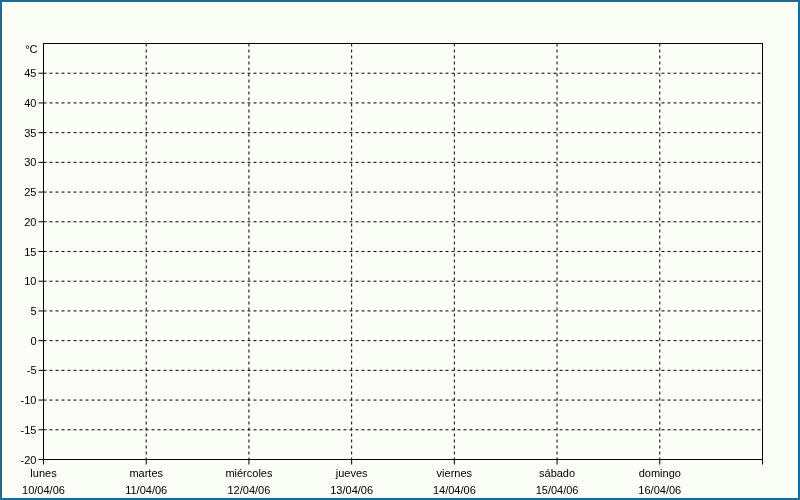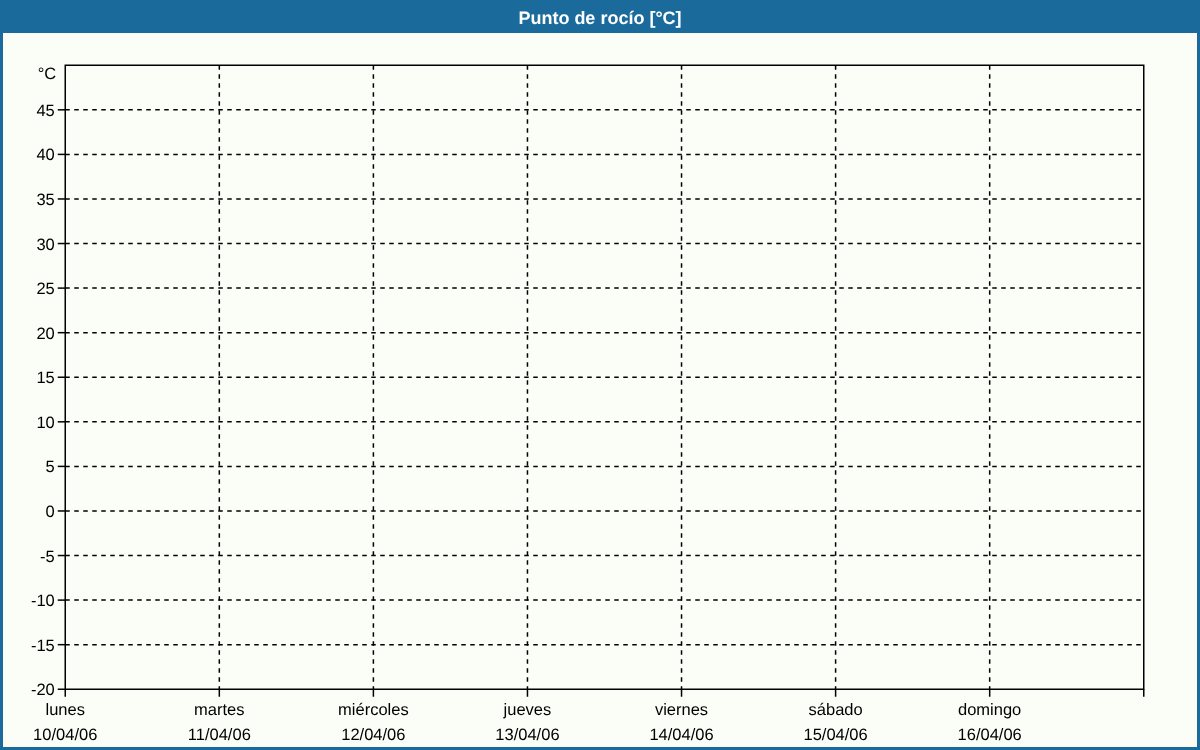"Punto de rocío [°C]" div.titlebar { html: <div> <span>Punto de rocío [°C]</span> </div> -> none }
